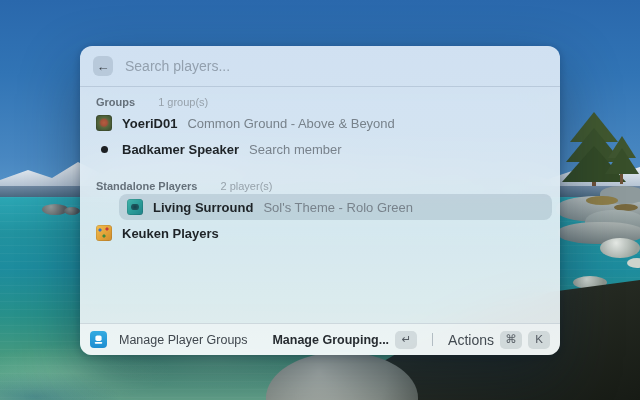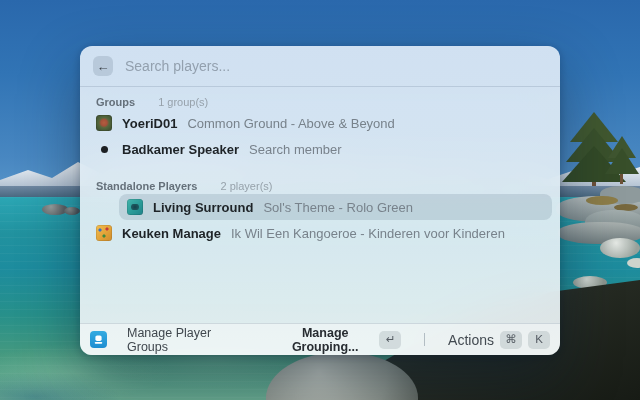"Keuken Manage" span.row-name { text: Manage -> Players }
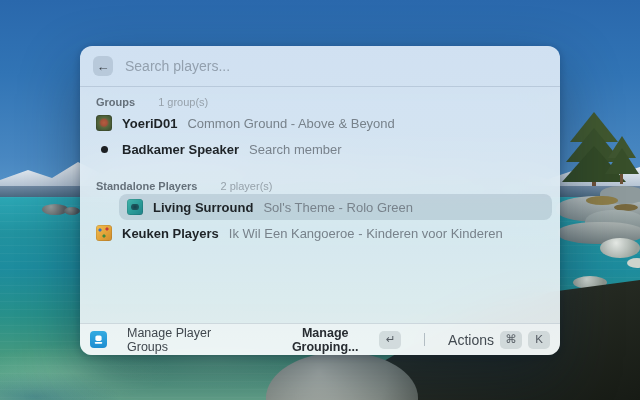"Ik Wil Een Kangoeroe -" span.row-sub { html: <span>Ik Wil Een Kangoeroe - Kinderen voor Kinderen</span> -> none }
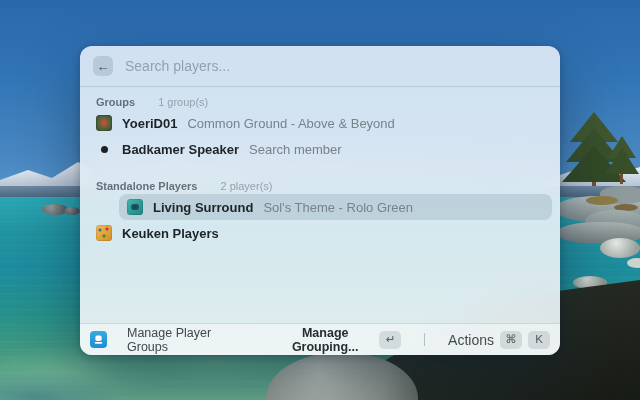"Manage Player Groups" .footer { gap: 20px -> 12px }
